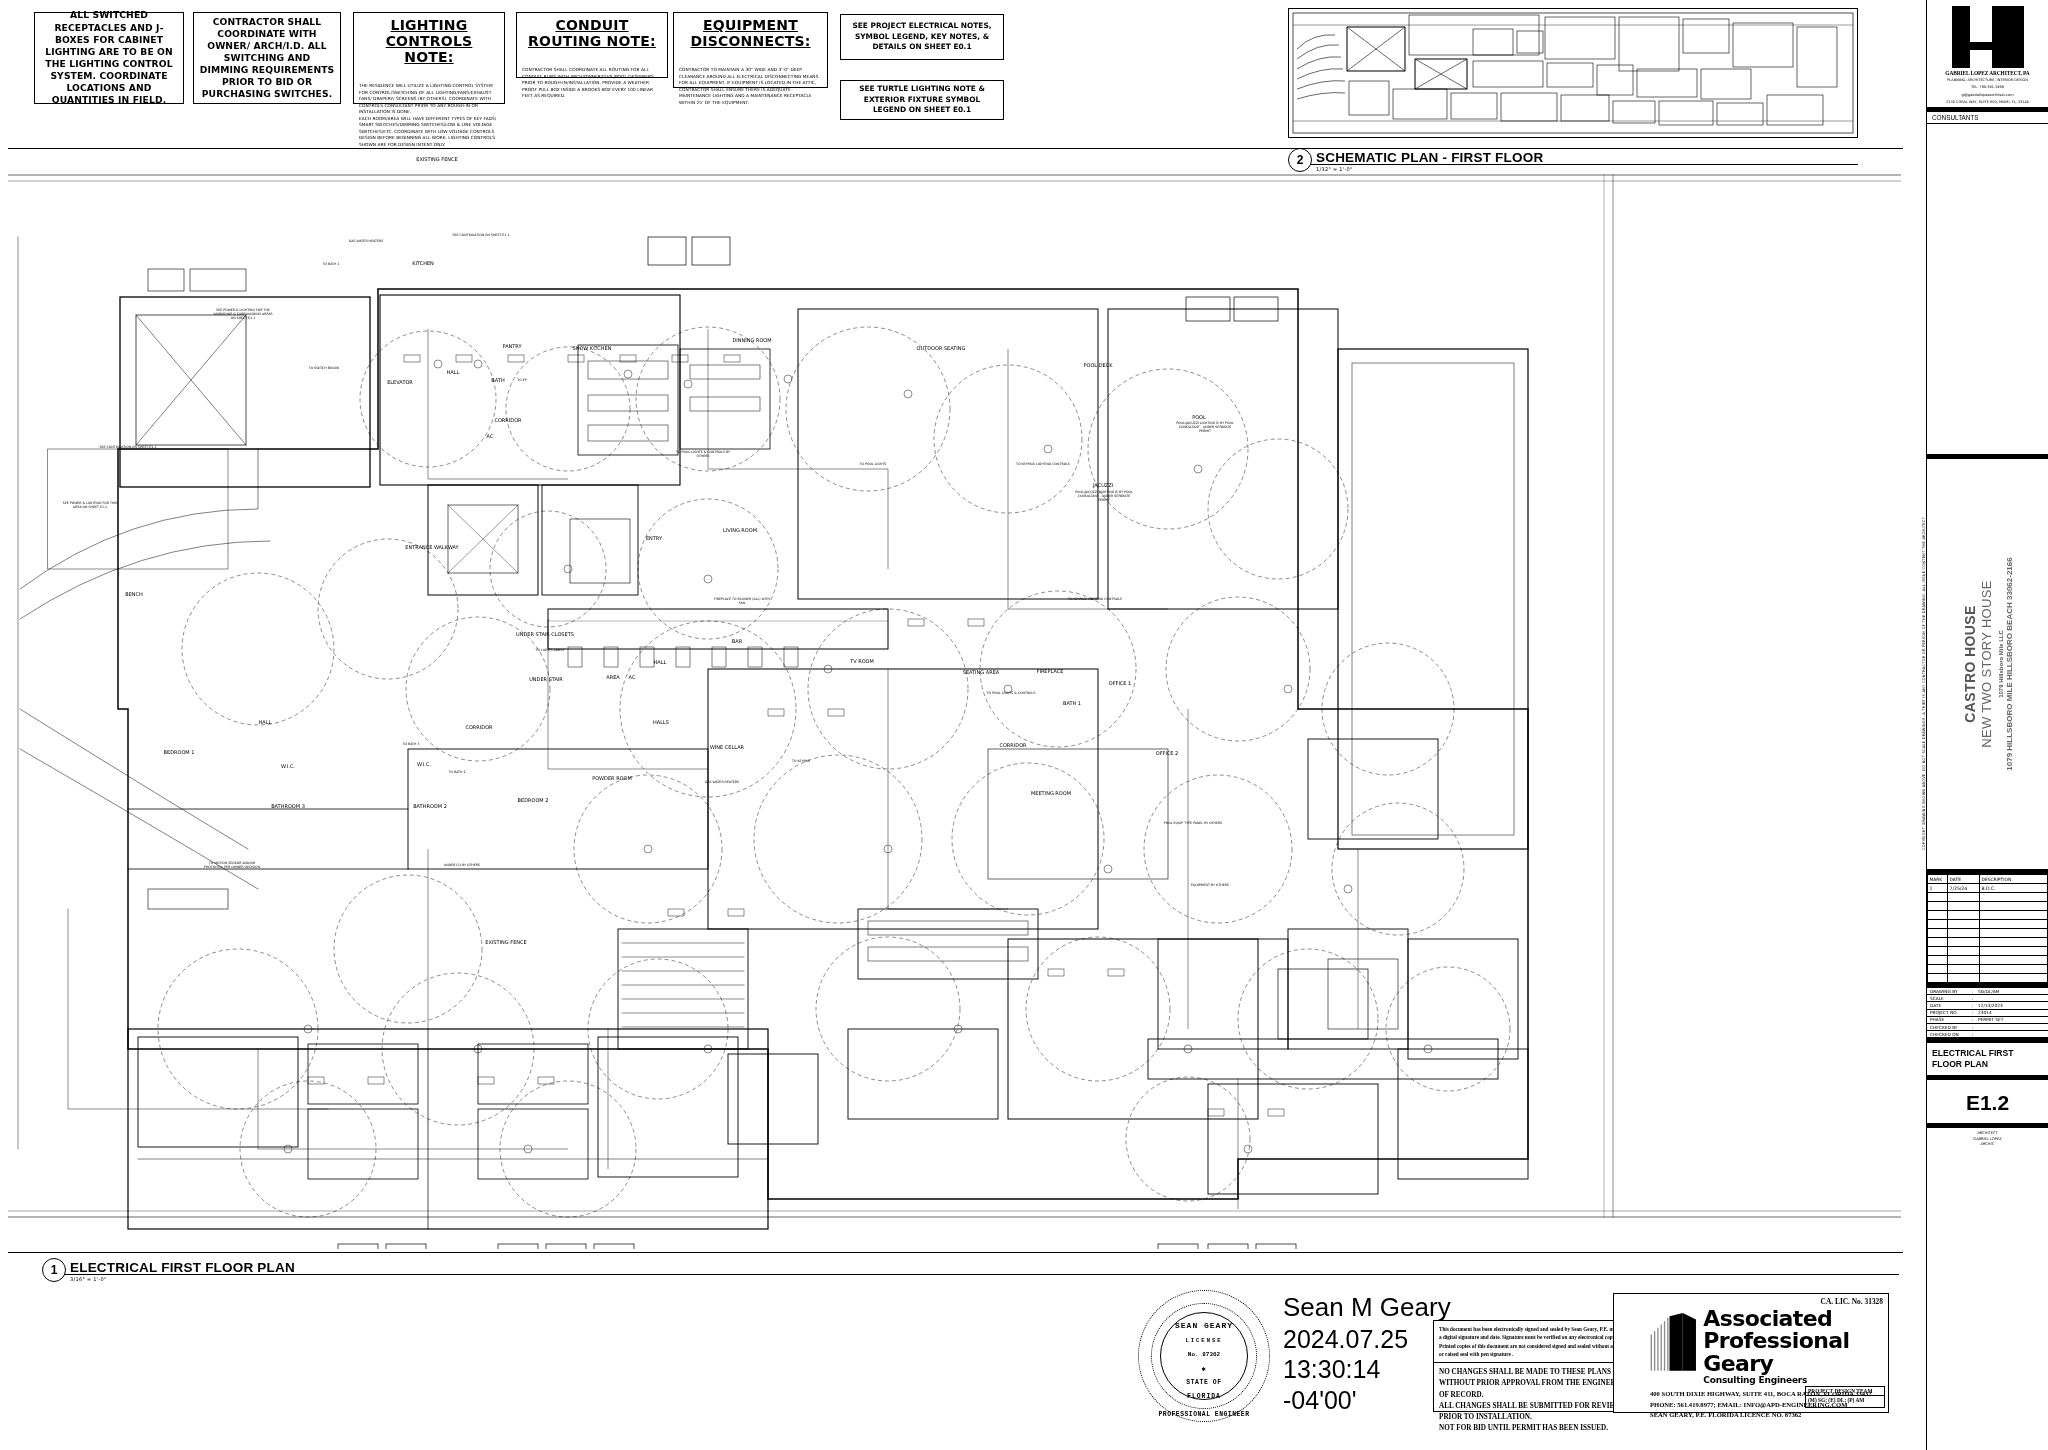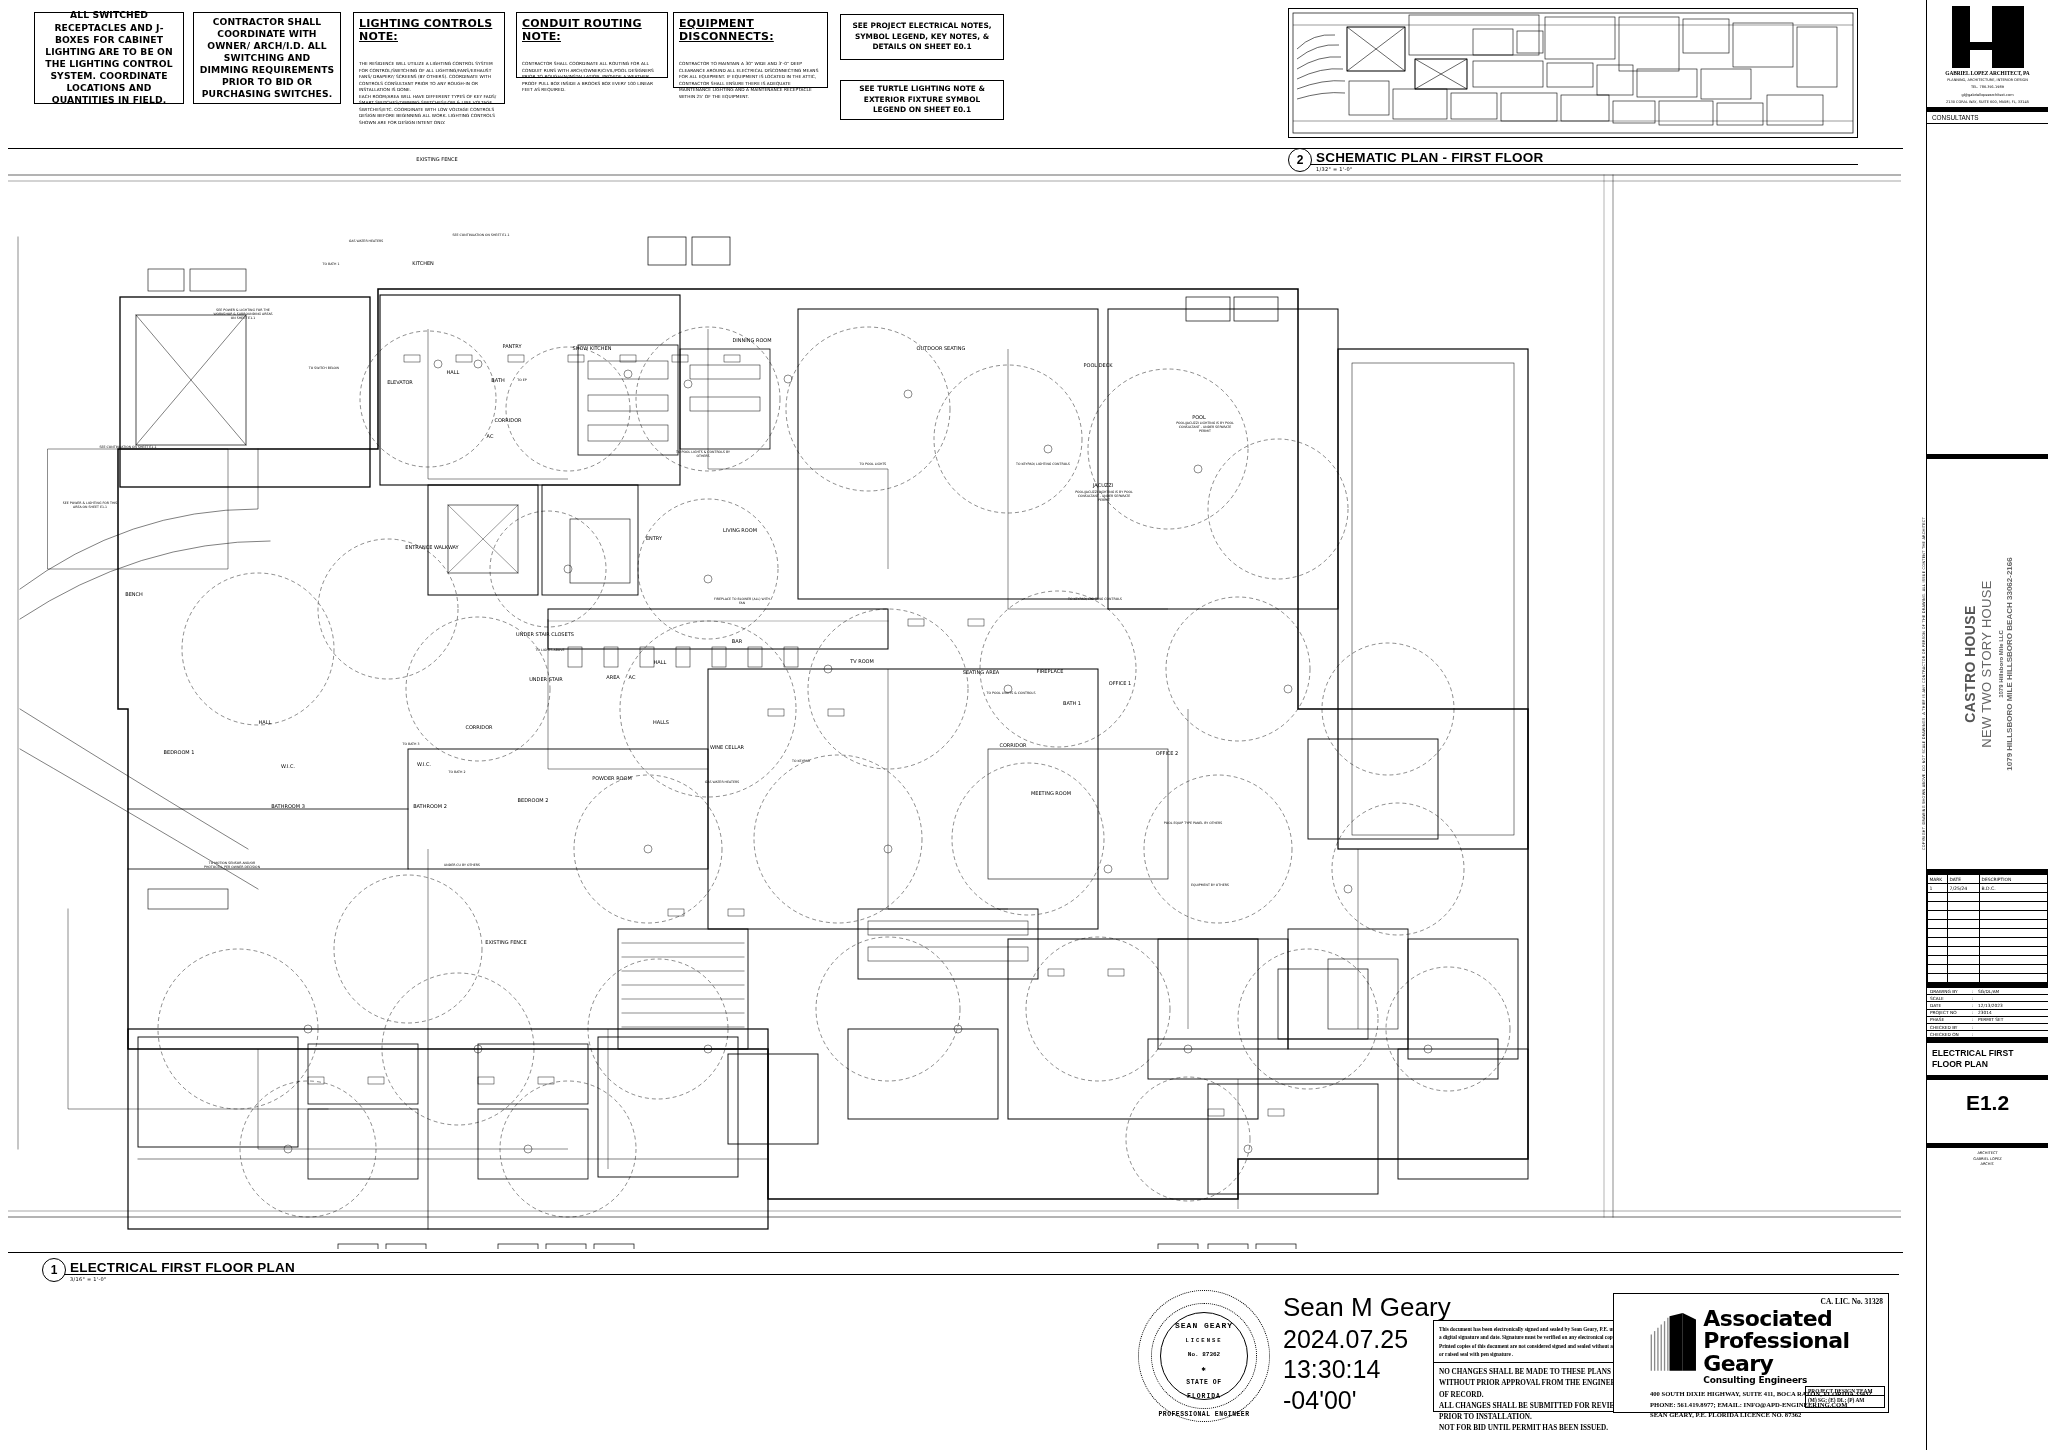"LIGHTING CONTROLS NOTE:" .note-box .nb-title { font-size: 11px -> 14px; text-align: left -> center }
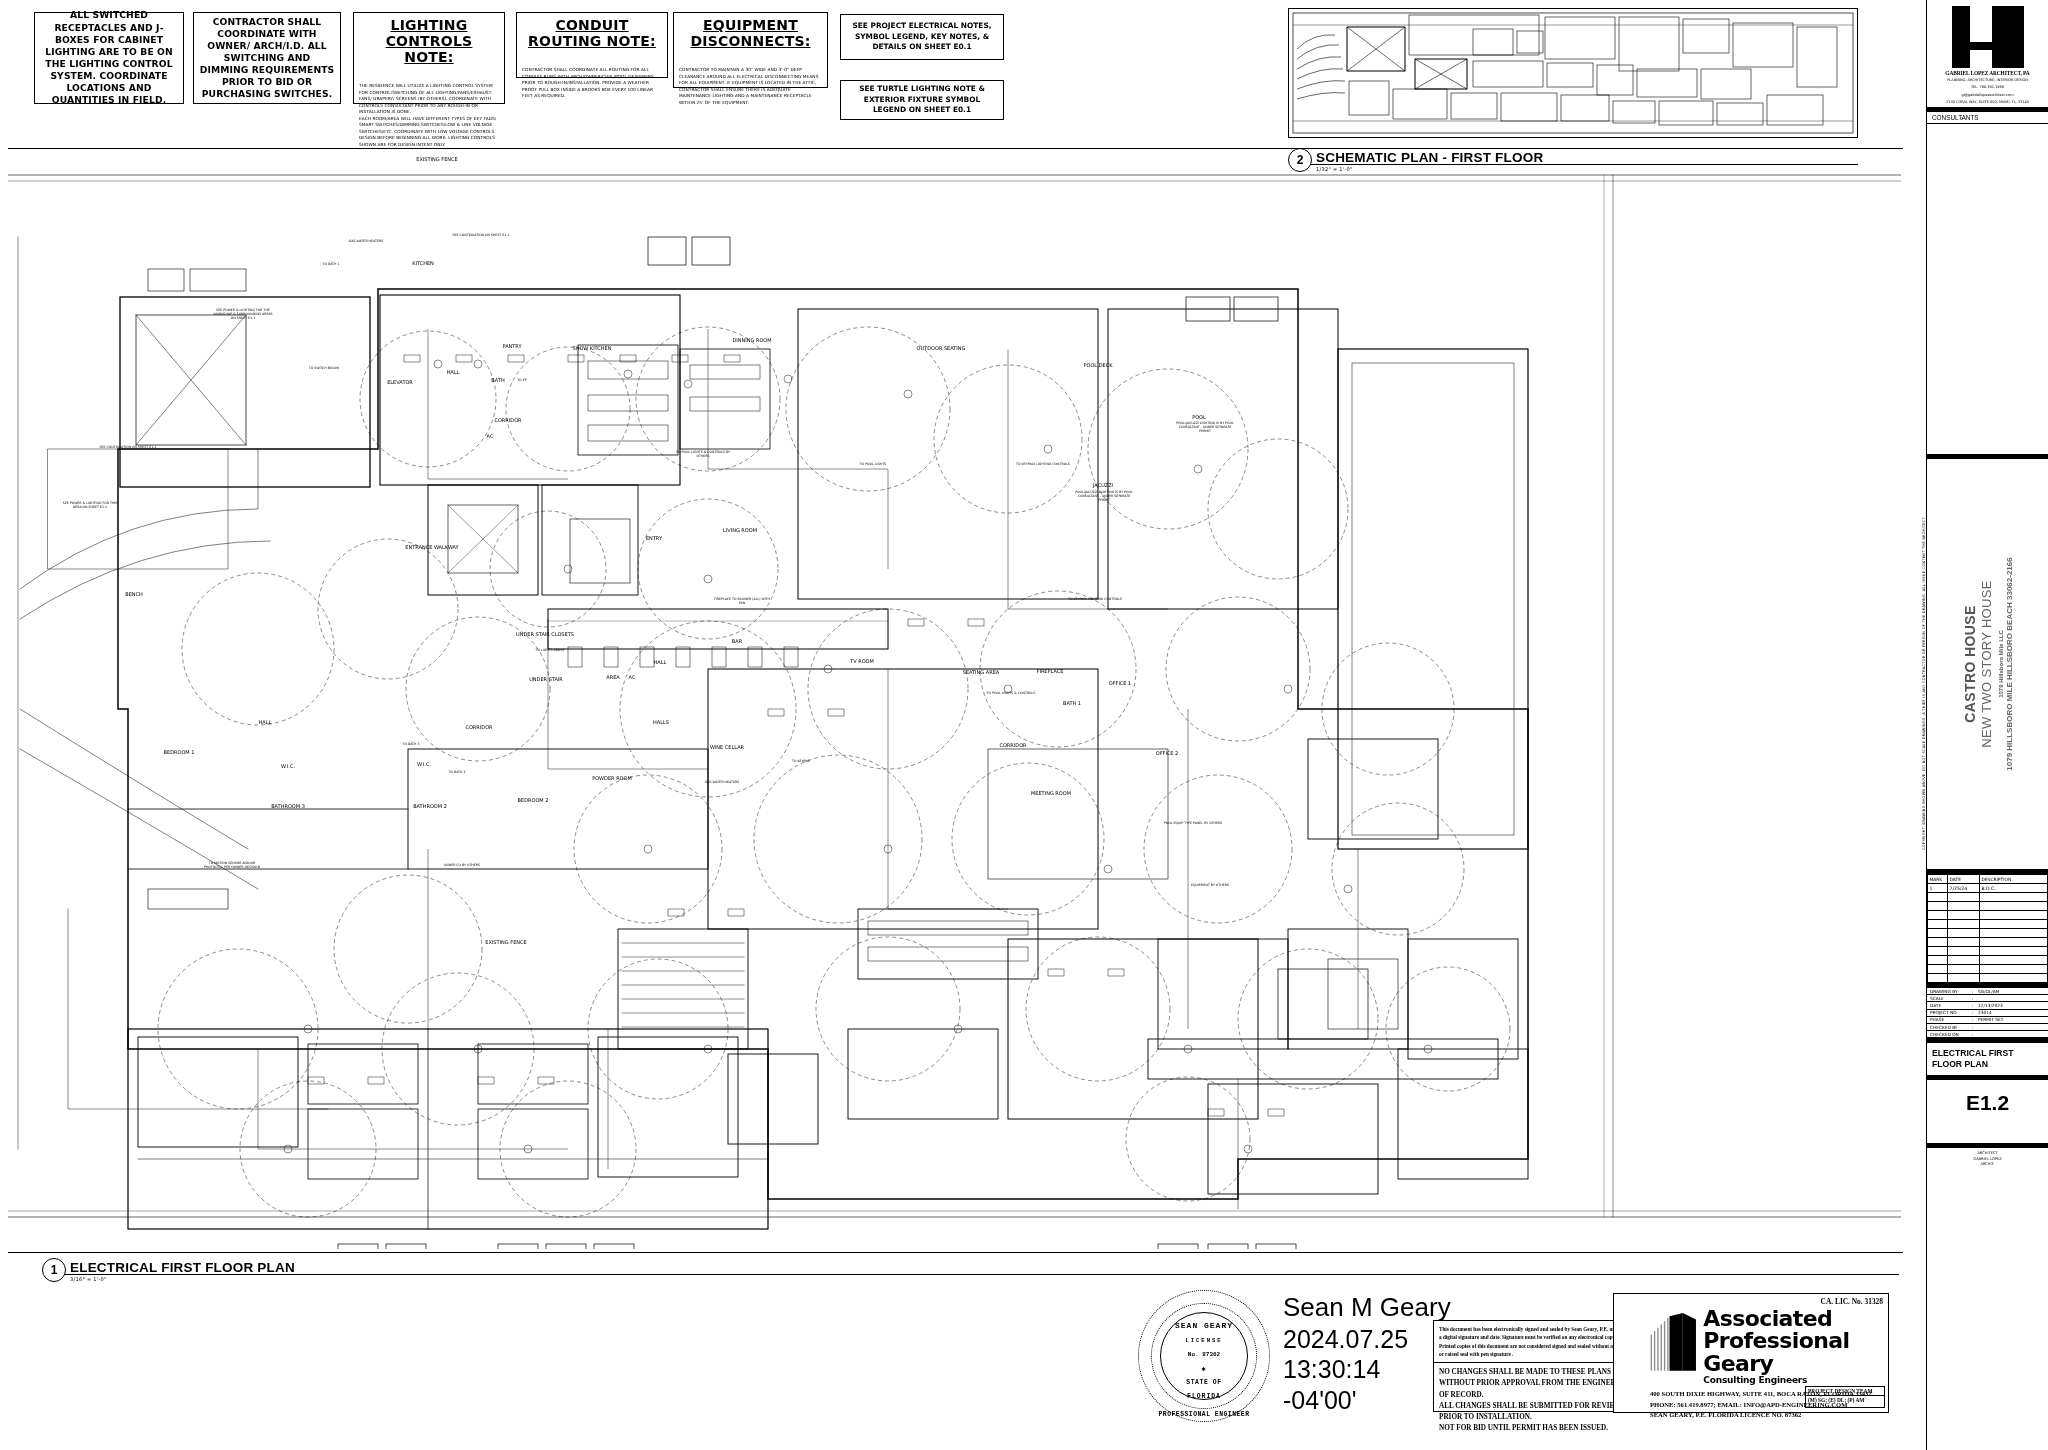"E1.2" .sheet-no { padding: 11px 0 28px -> 11px 0 8px }
